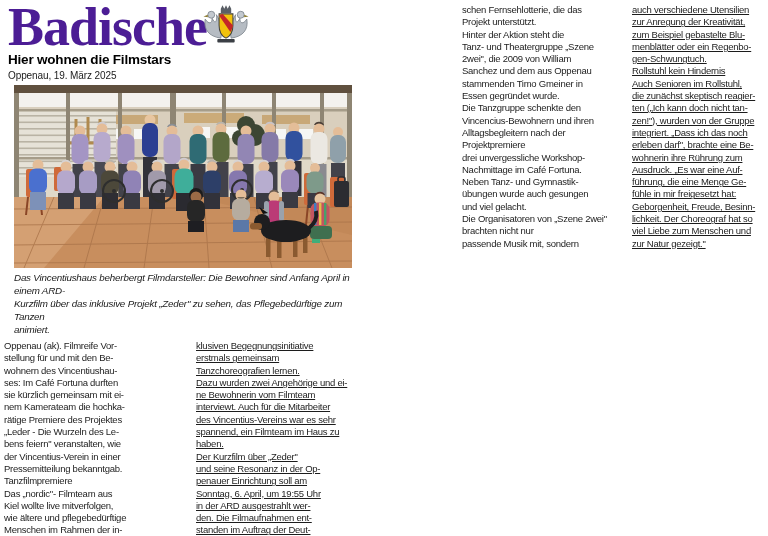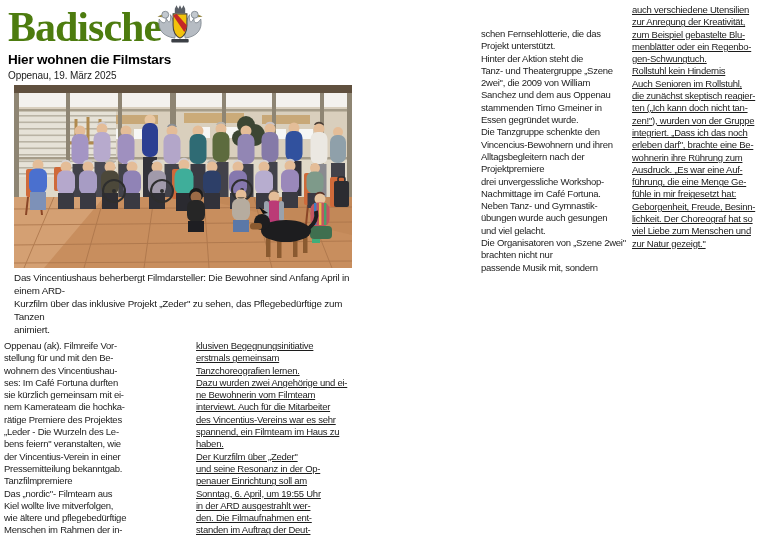"Badische" .masthead { color: #4d7c0f -> #4c1d95; font-size: 42px -> 54px }
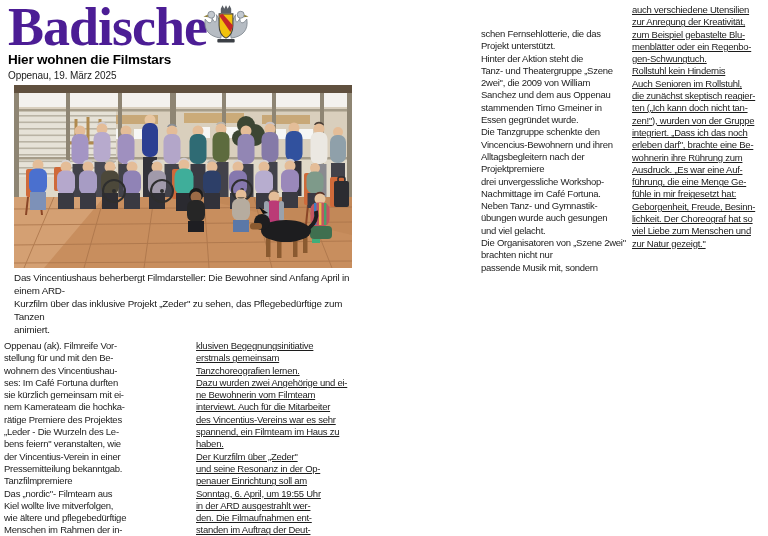"schen Fernsehlotterie, die das" .col-3 { left: 481px -> 462px; margin-top: 24px -> none }
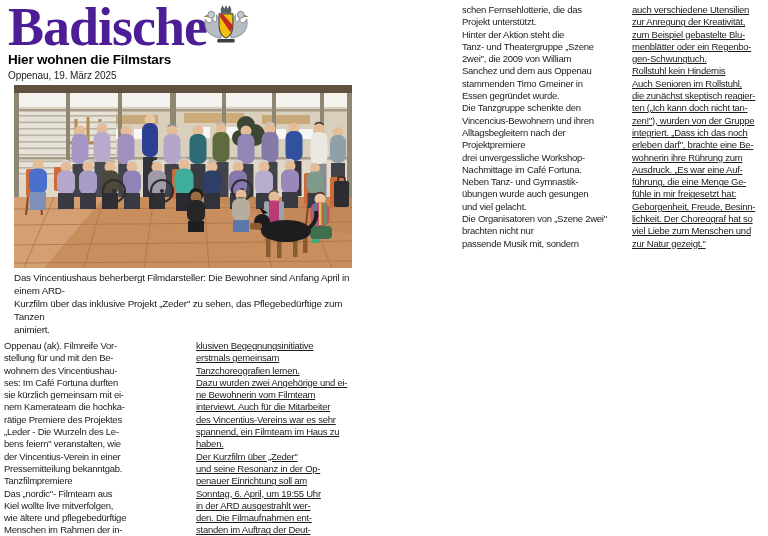"Das Vincentiushaus beherbergt" .caption { font-style: none -> italic }
